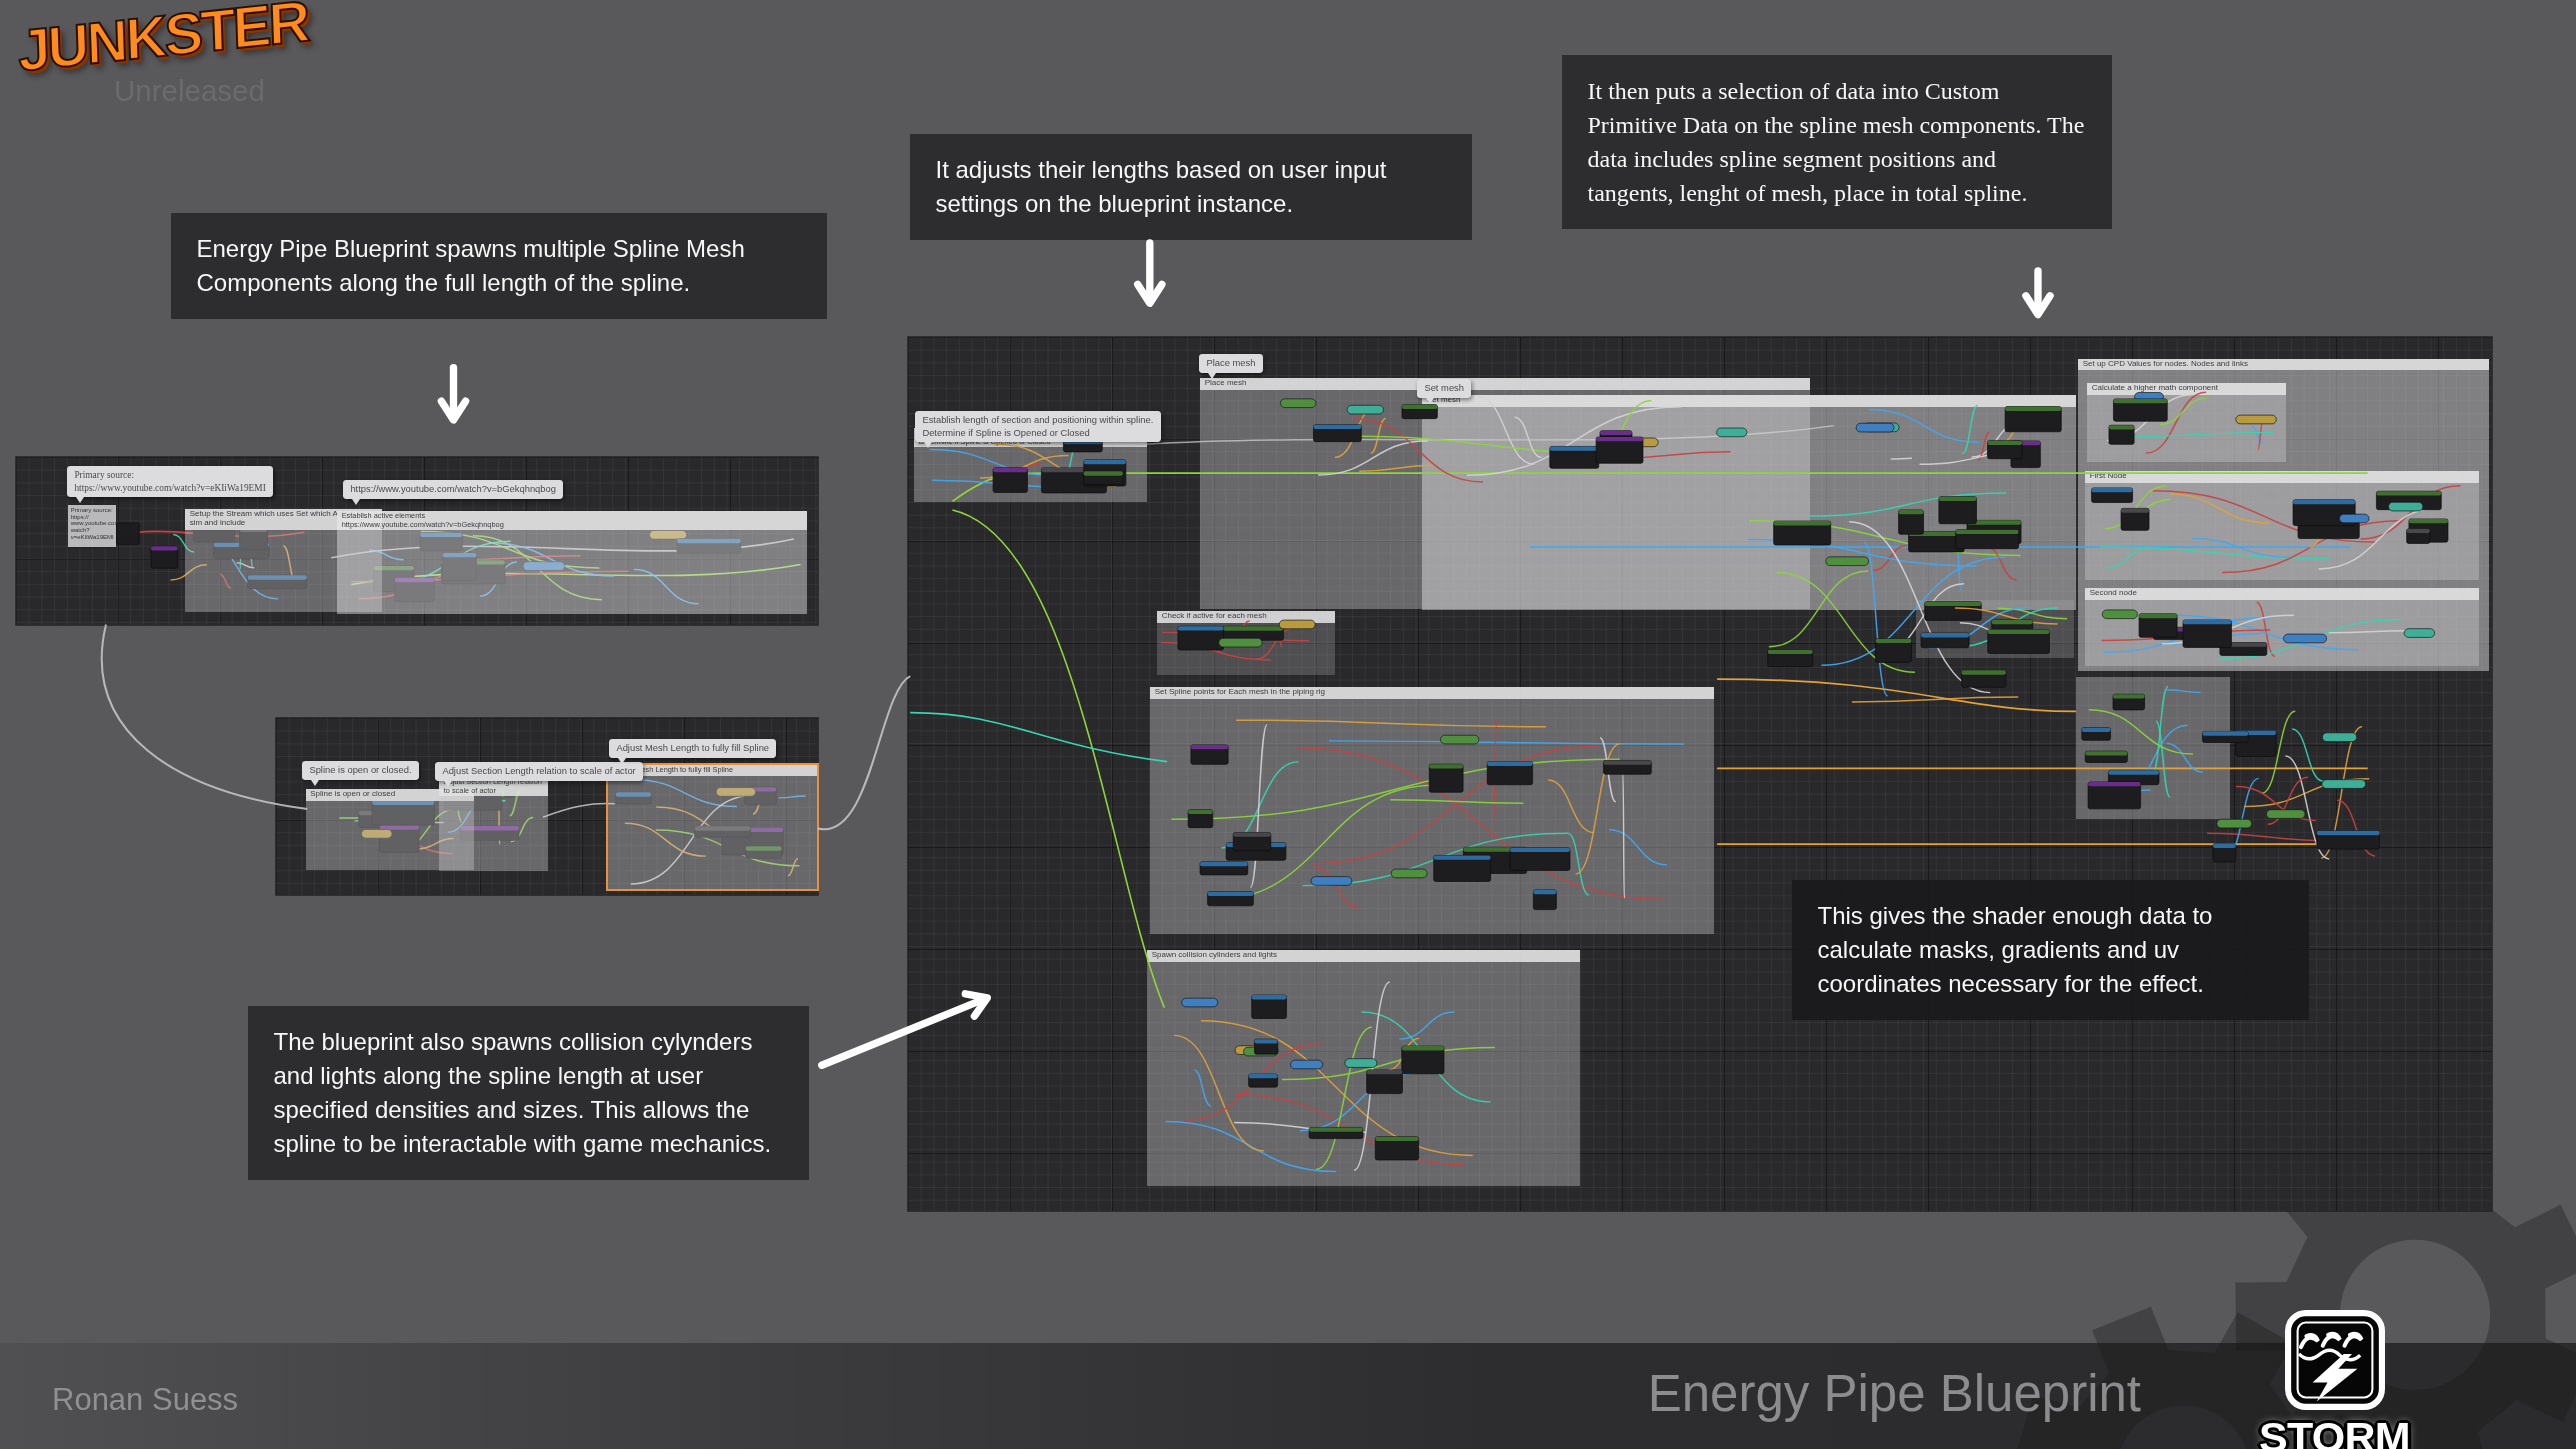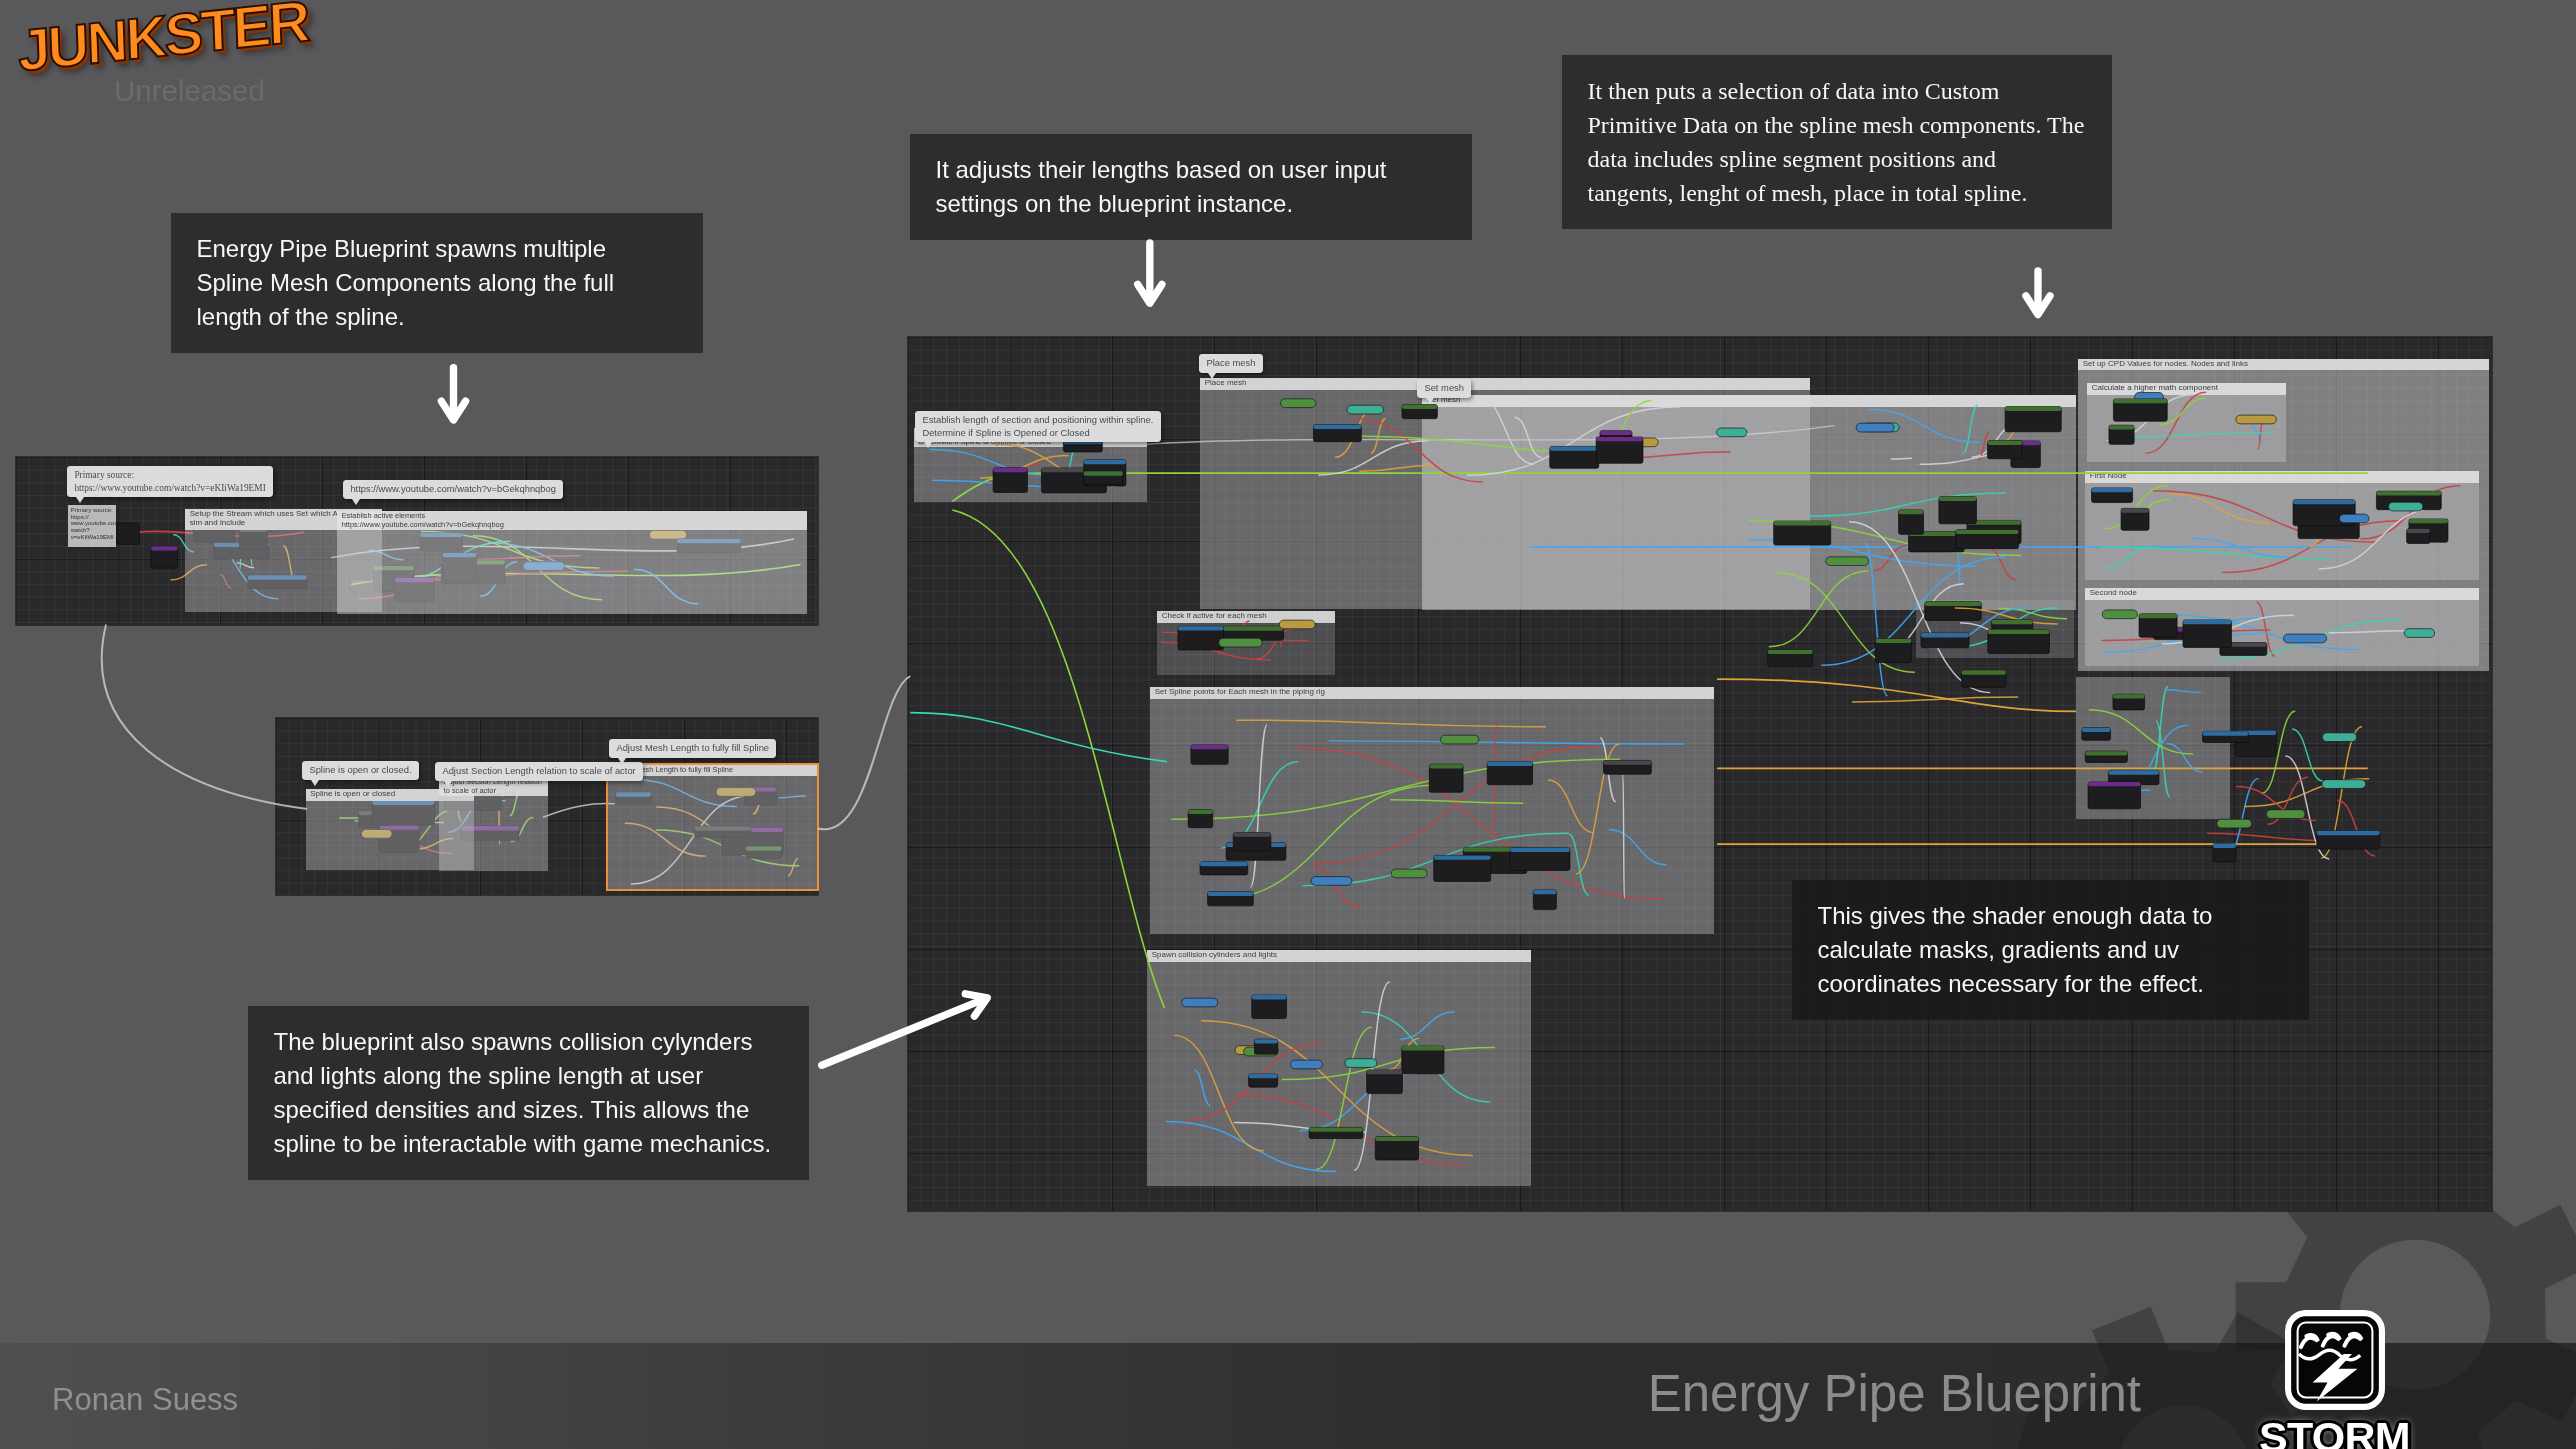"Energy Pipe Blueprint spawns multiple" div.note { width: 532px -> 656px }
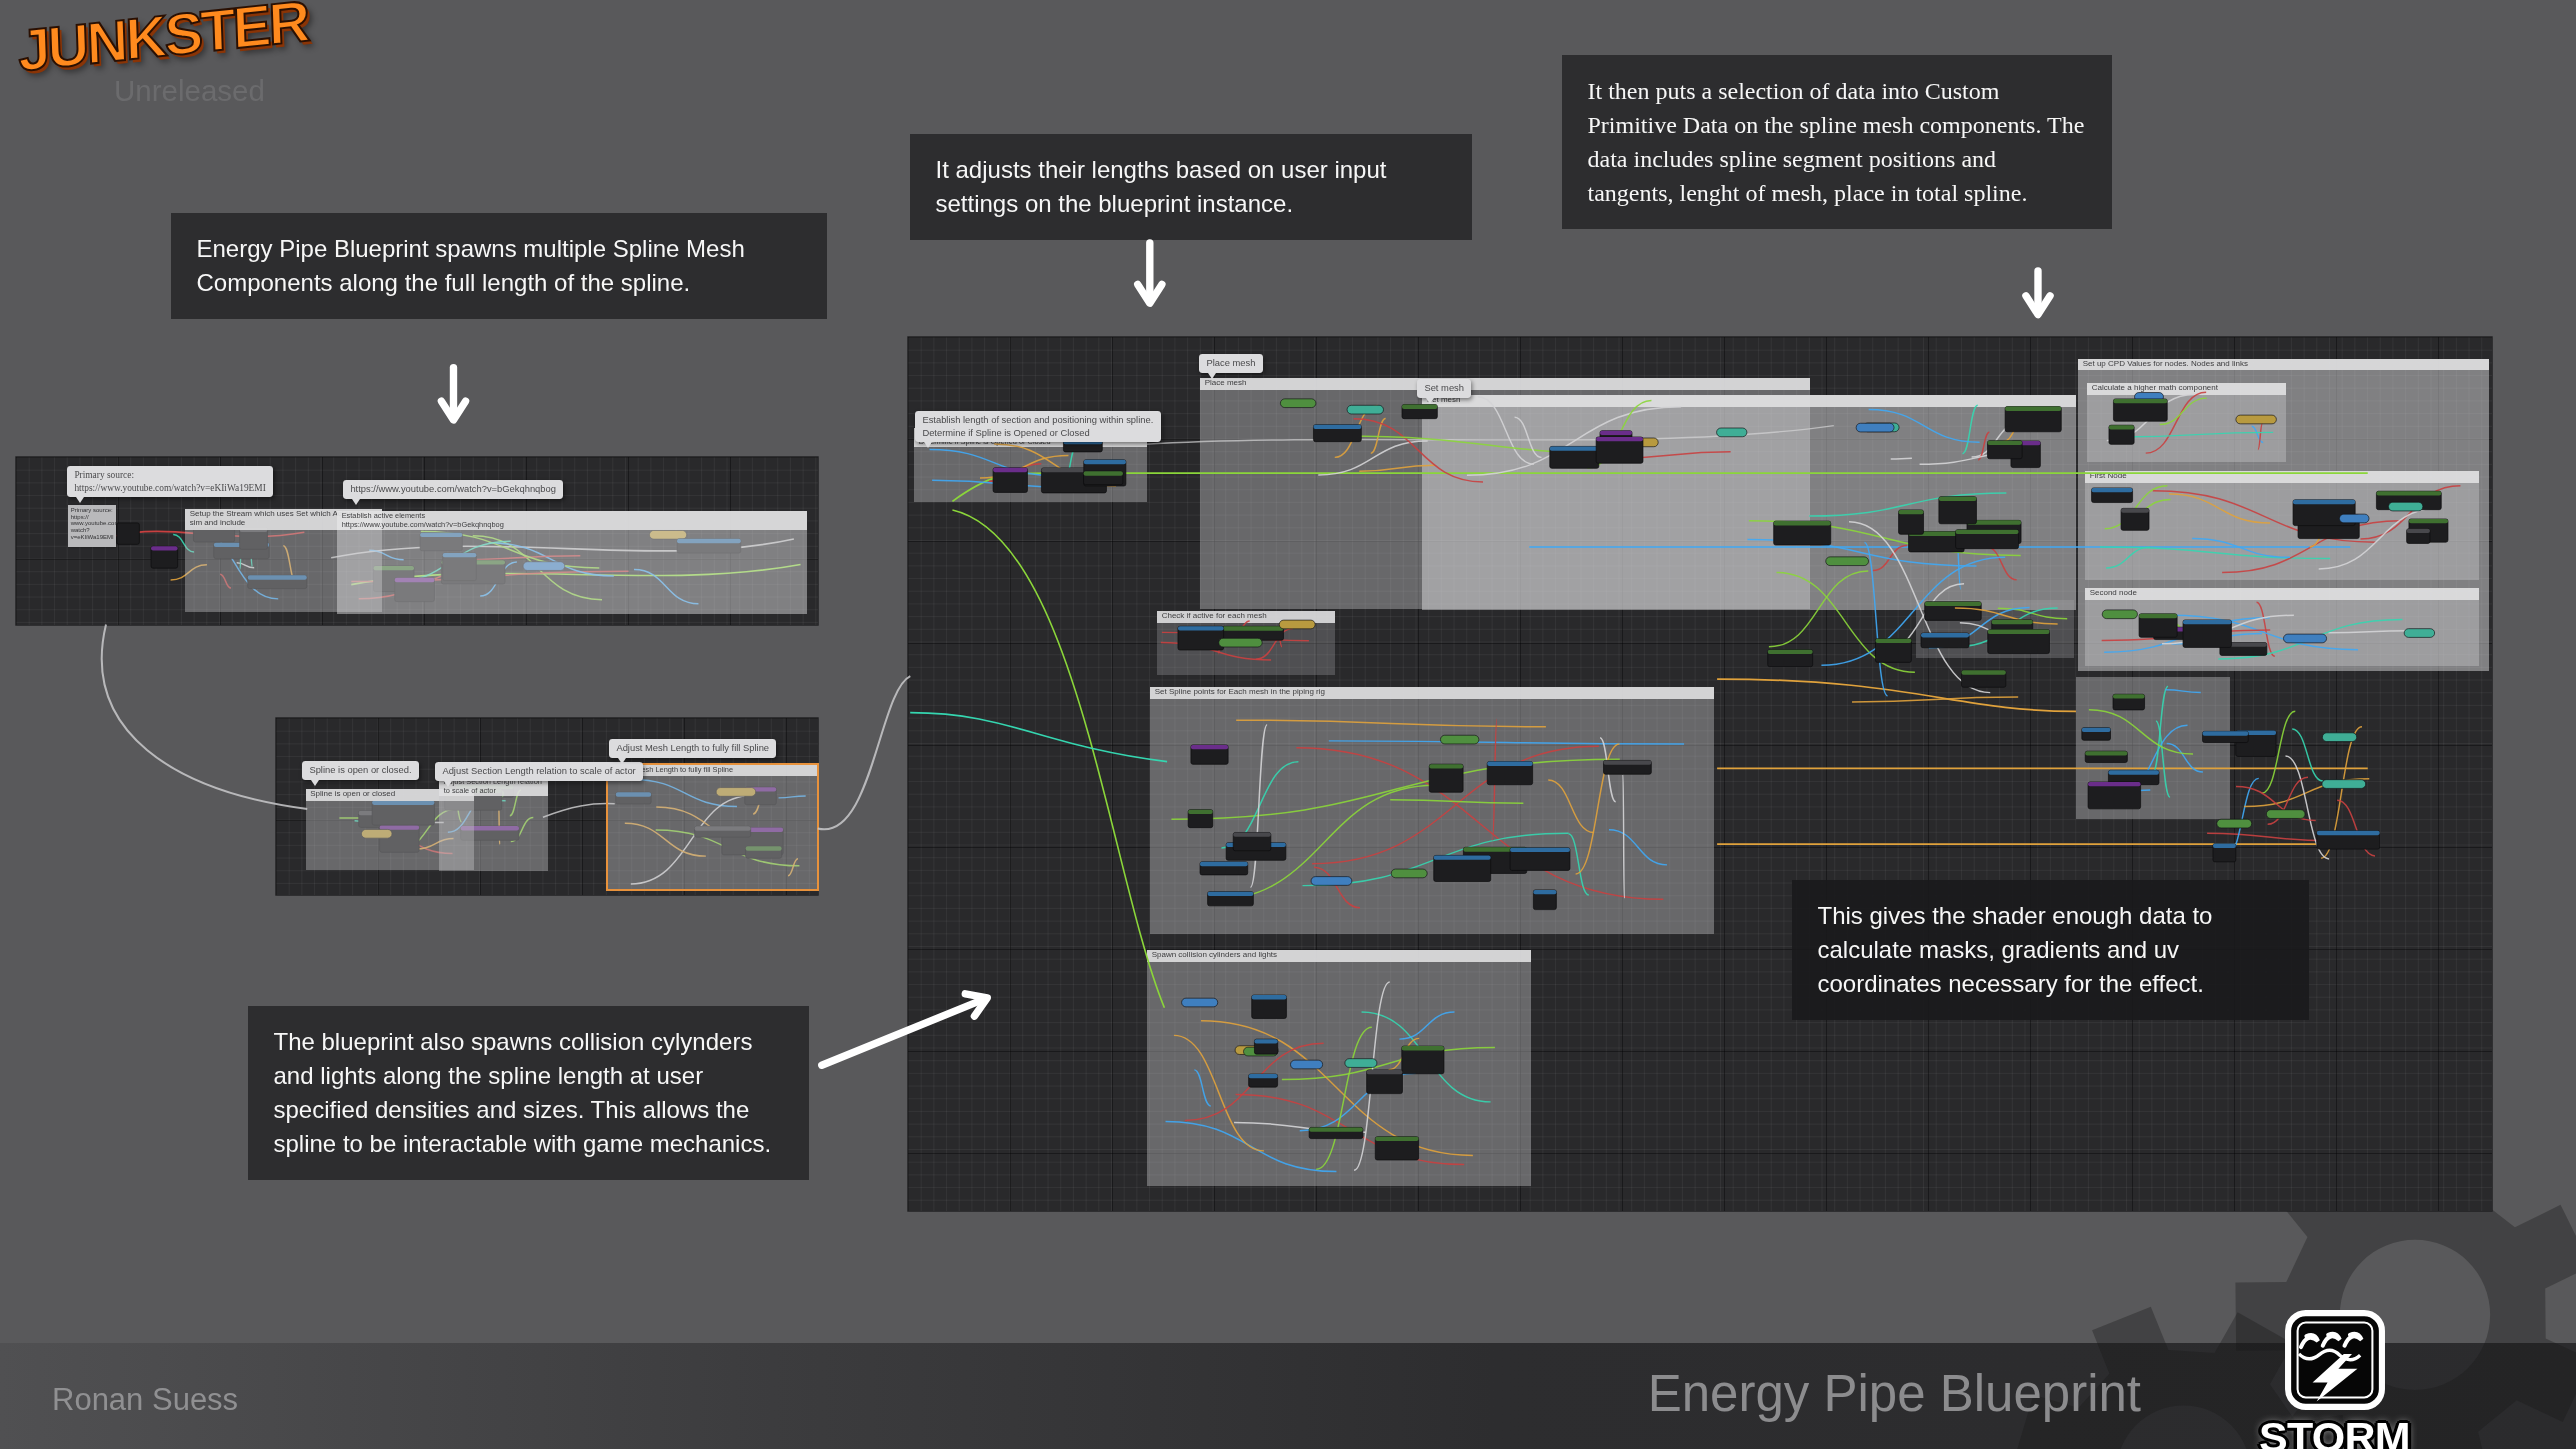"Spawn collision cylinders and lights" div.cpanel { width: 384px -> 433px }
